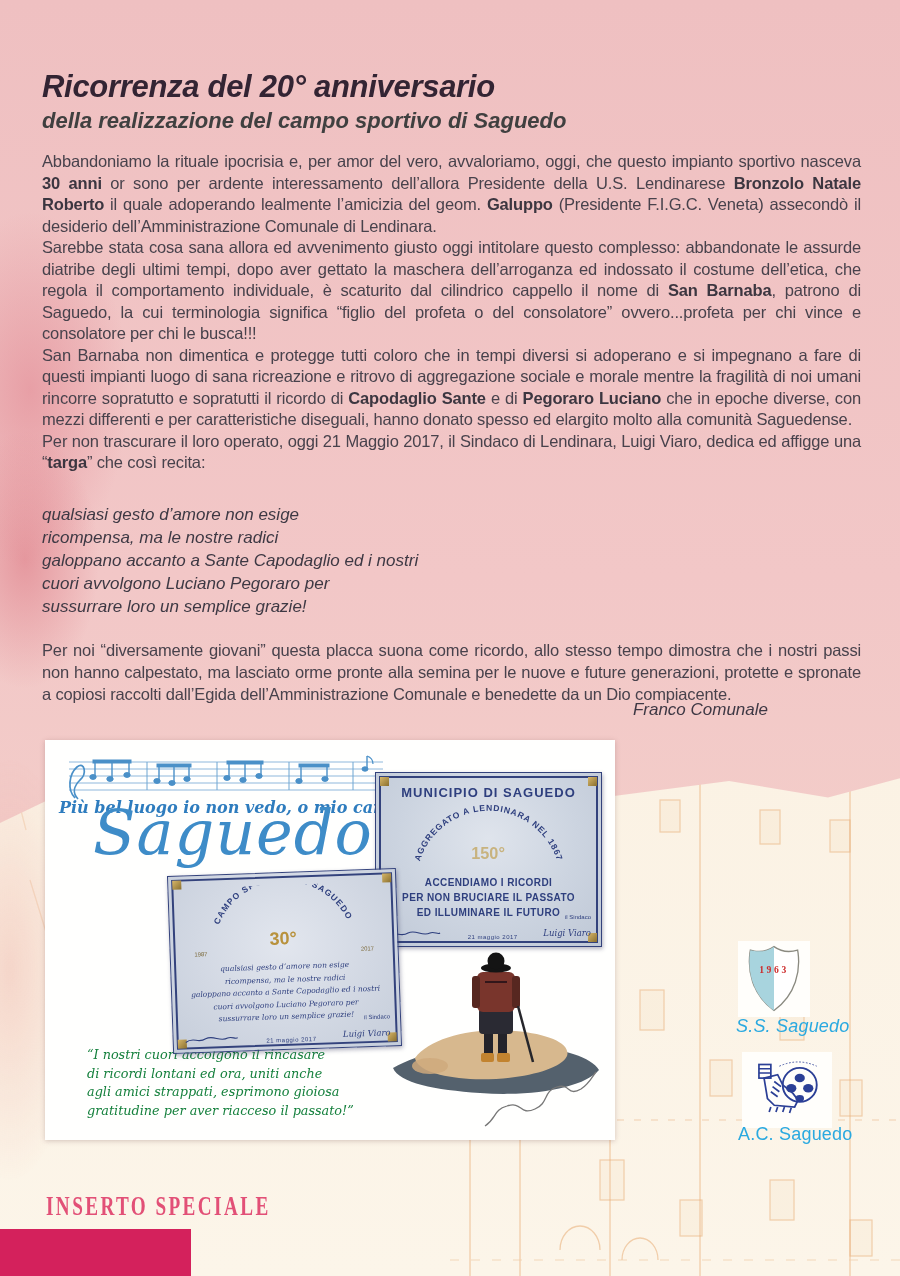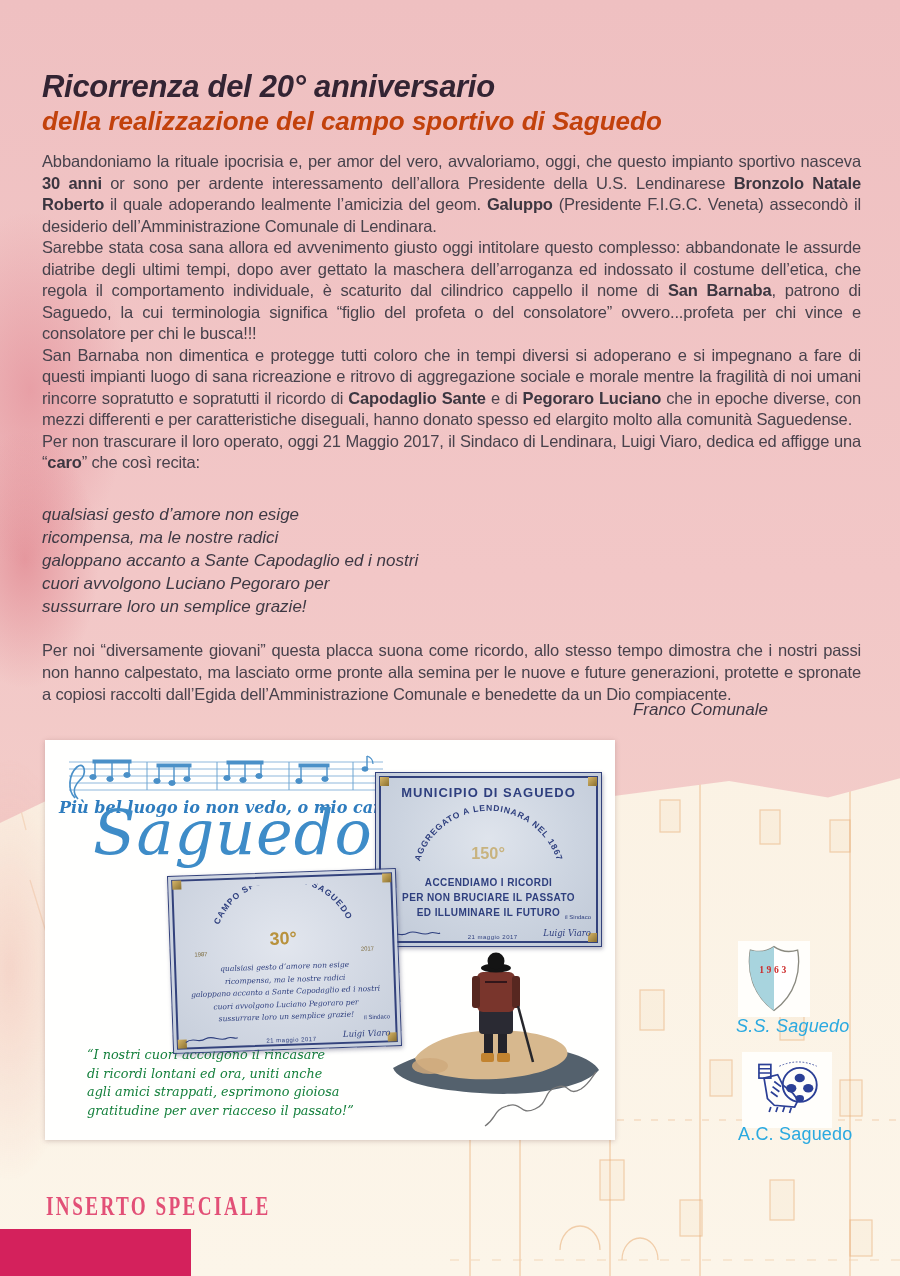"della realizzazione del campo sportivo" .subtitle { color: #c2410c -> #404040; font-size: 26px -> 22px }
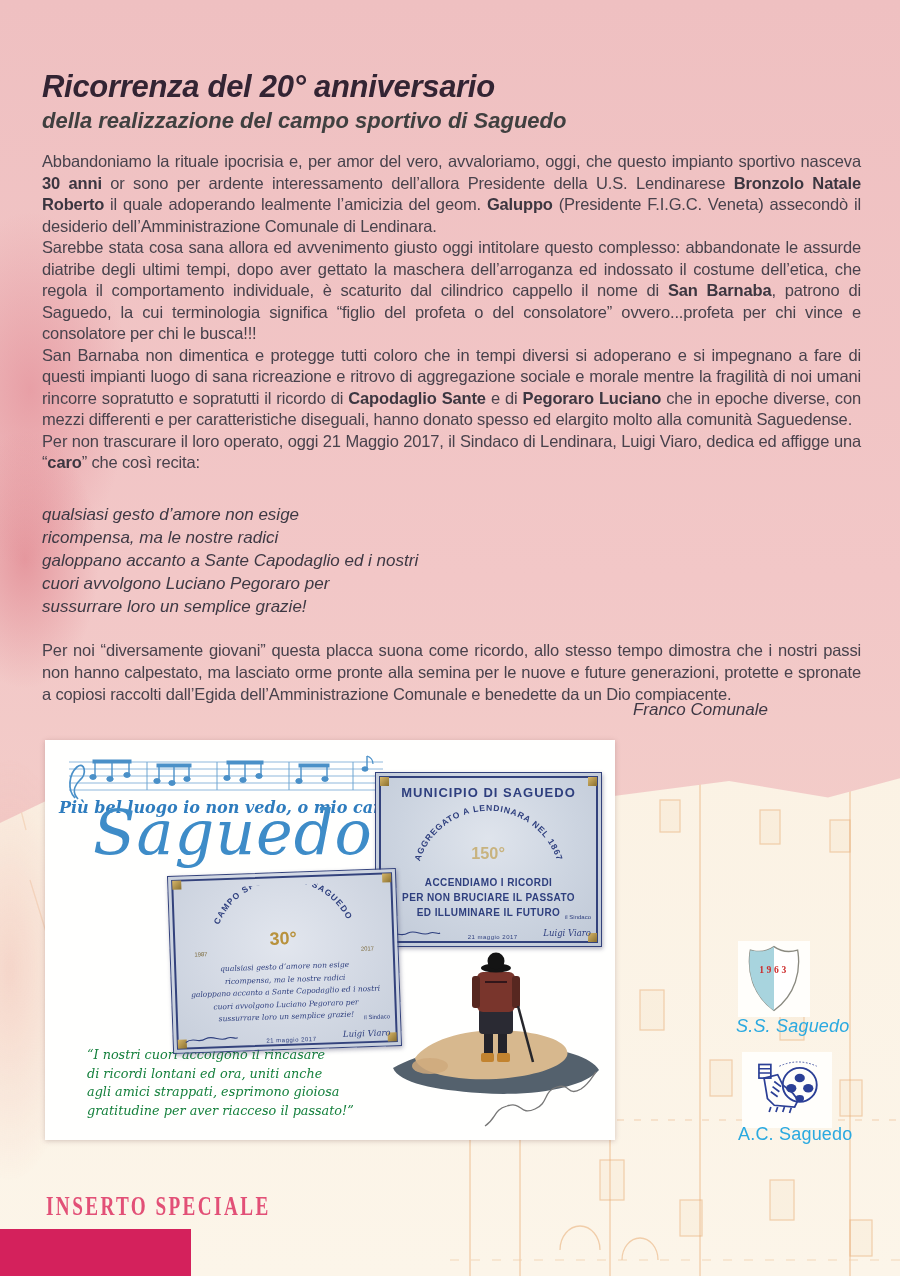"caro" b { text: caro -> targa }
